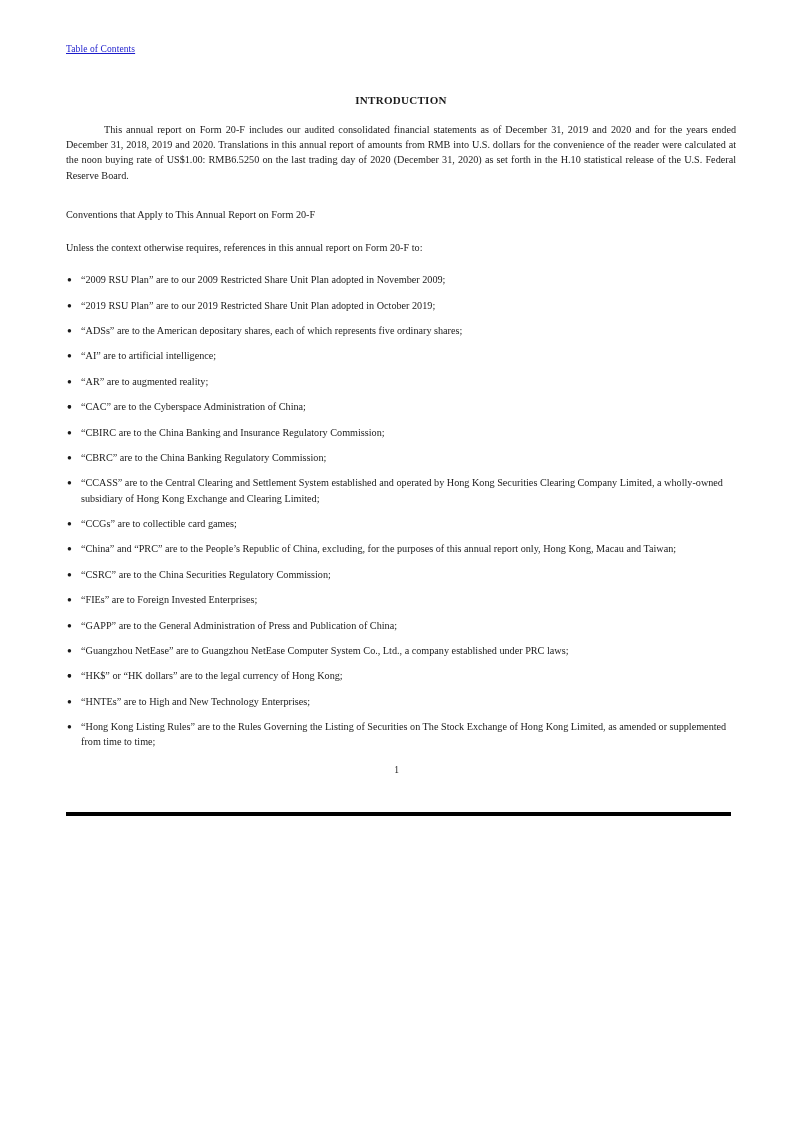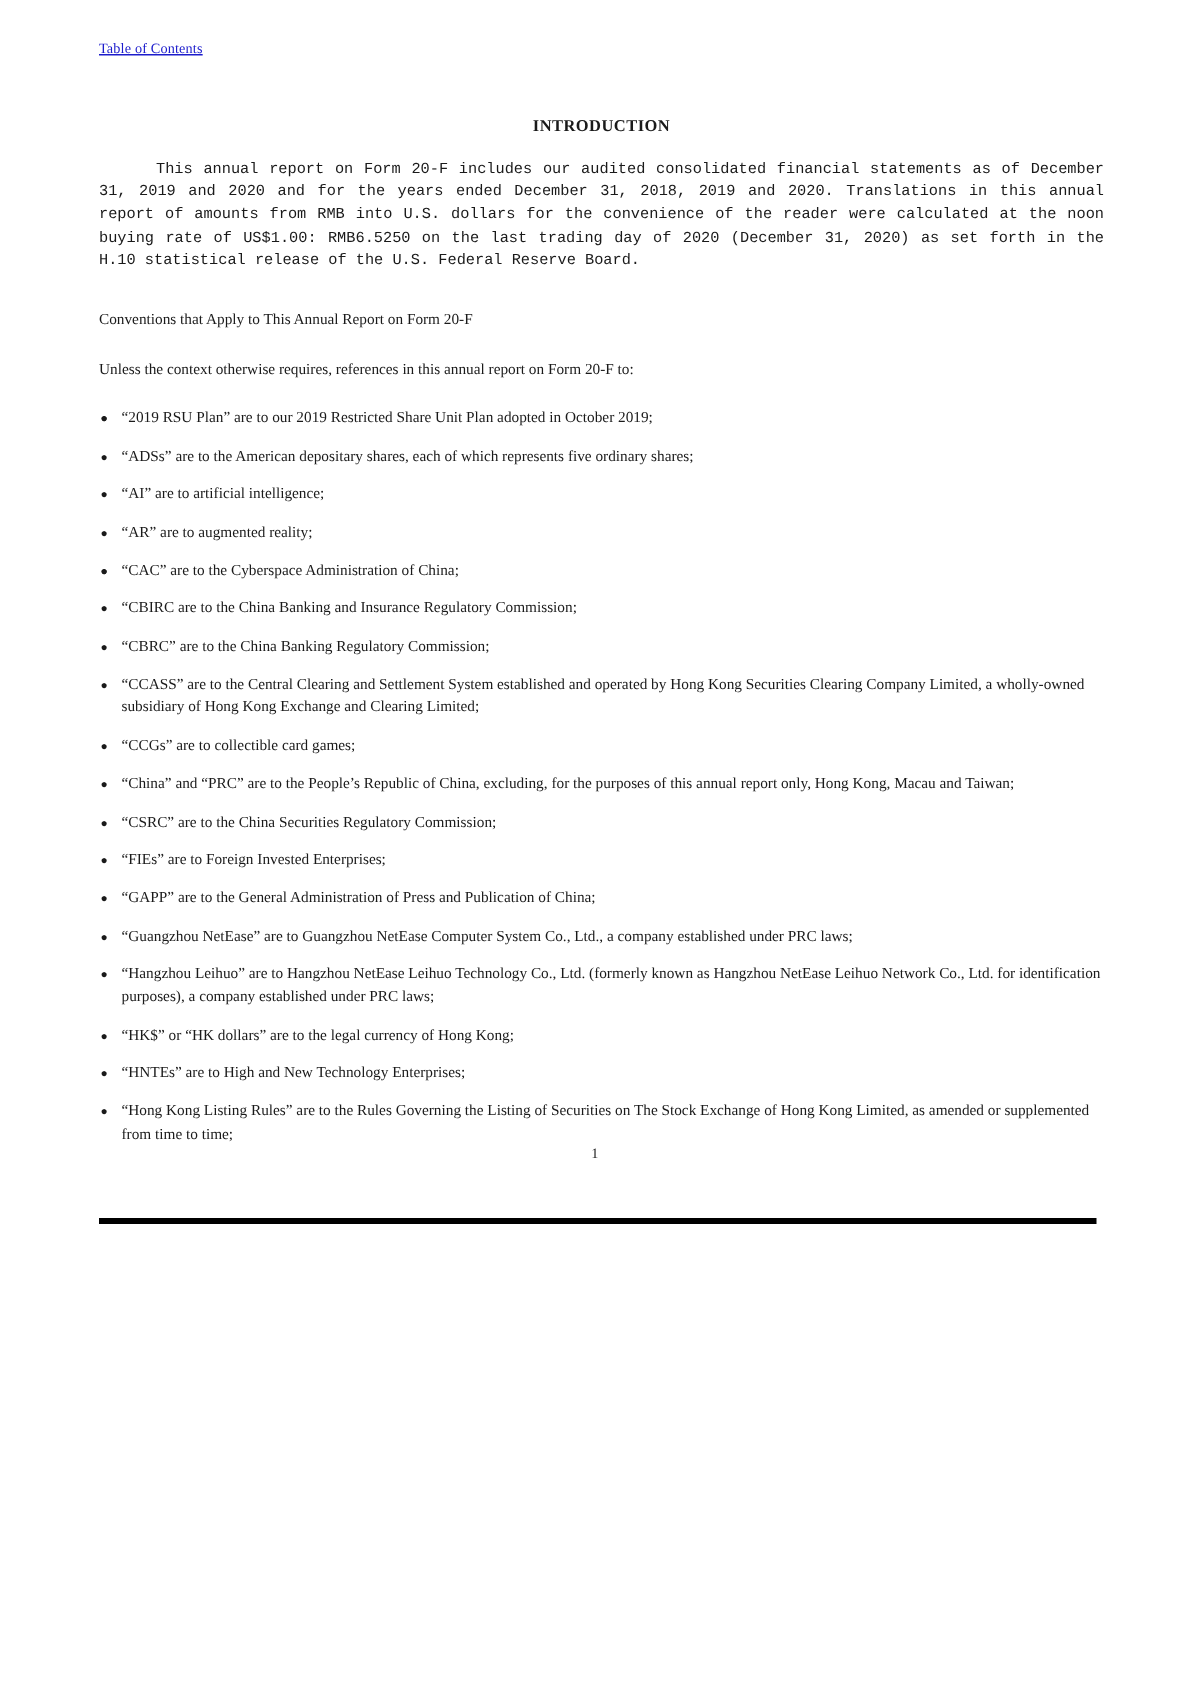"Table of Contents" .content { top: 22px -> 38px }
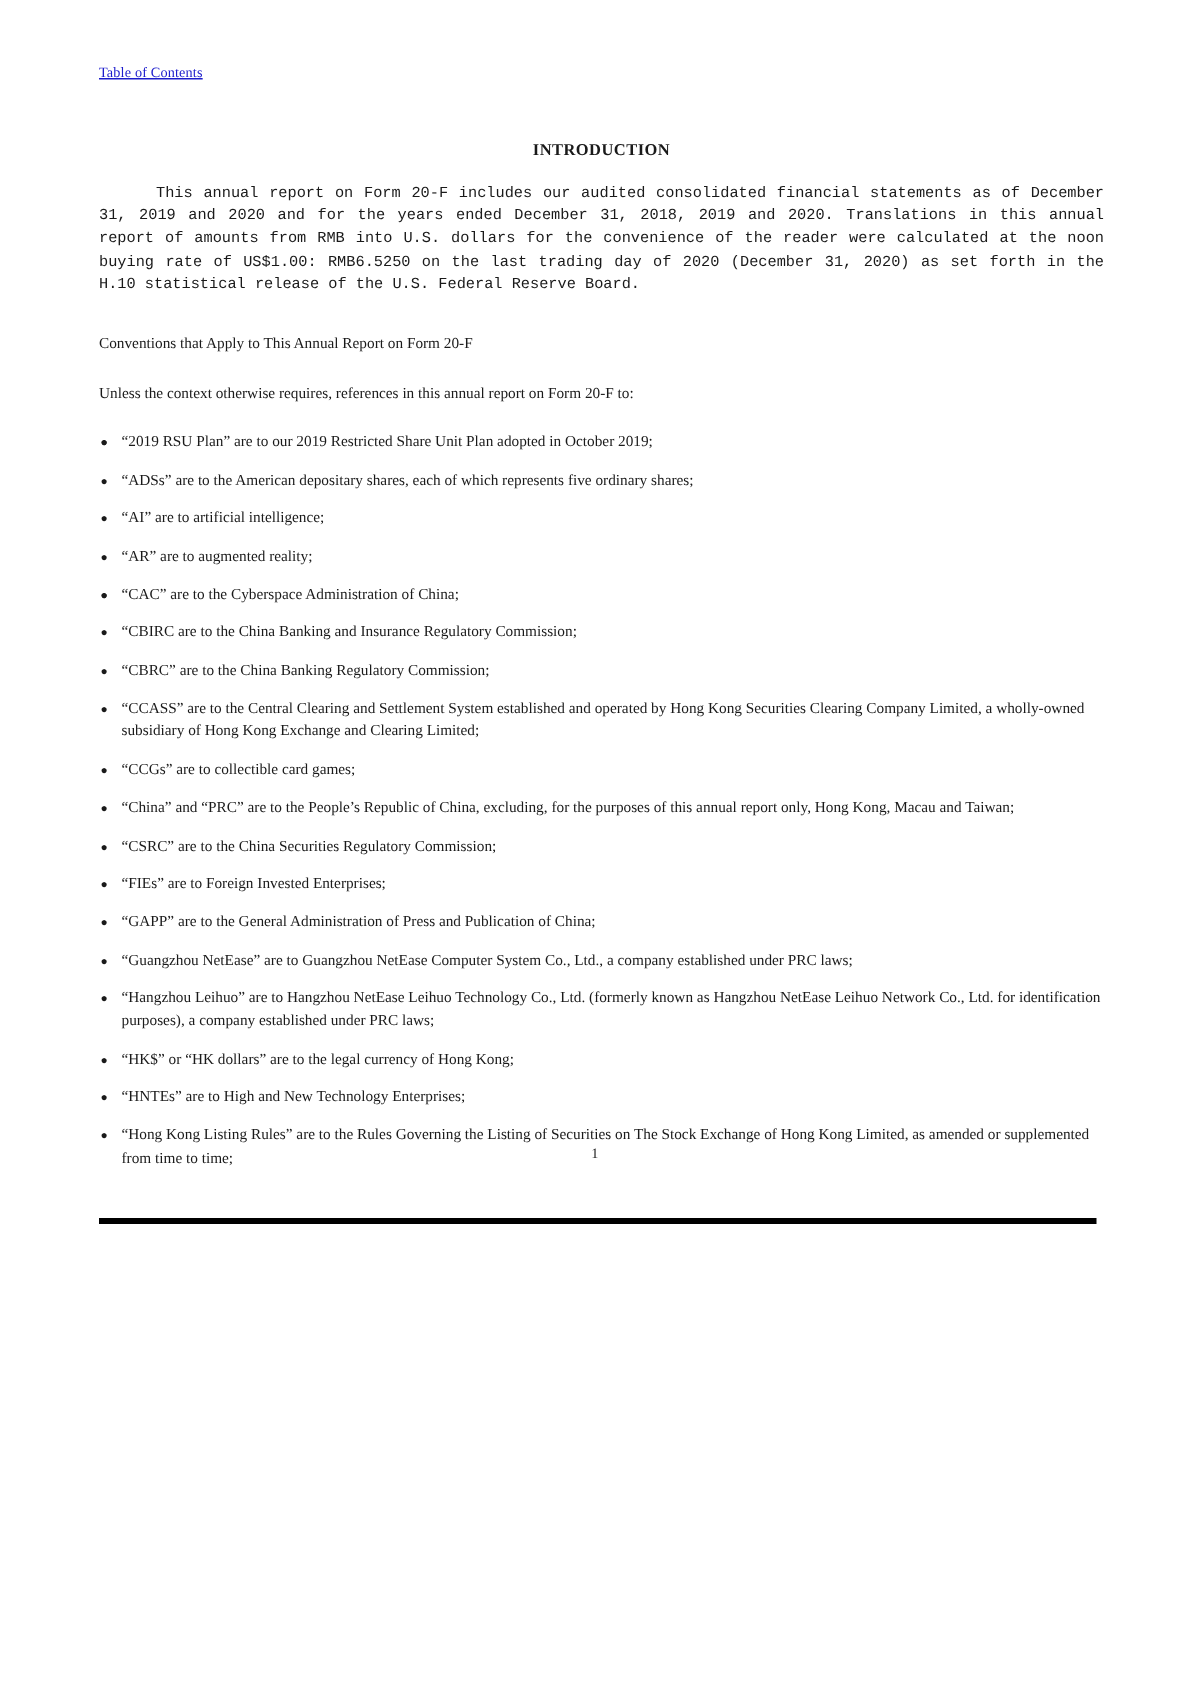"This annual report on Form" .body-para.indented { font-family: Liberation Mono, monospace -> none }
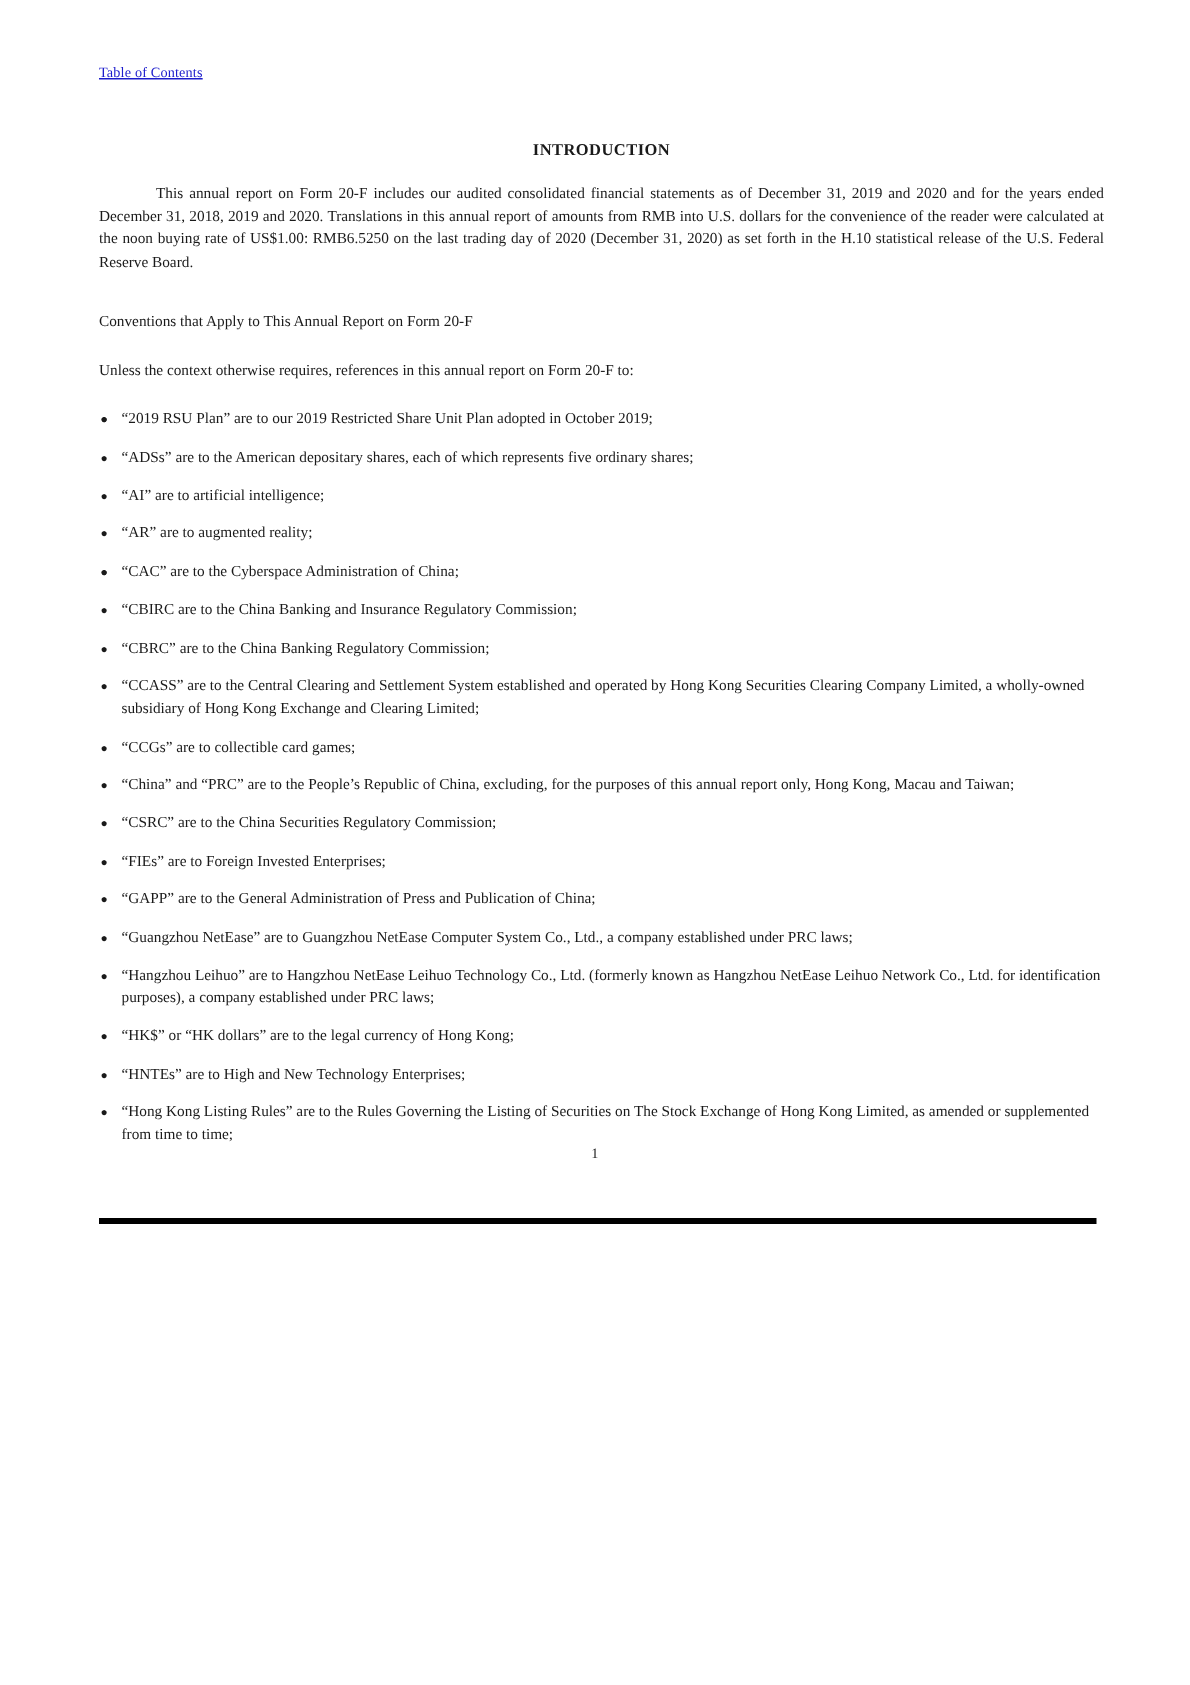"“2009 RSU Plan” are to" span { html: none -> <span>“2009 RSU Plan” are to our 2009 Restricted Share Unit Plan adopted in November 2009;</span> }
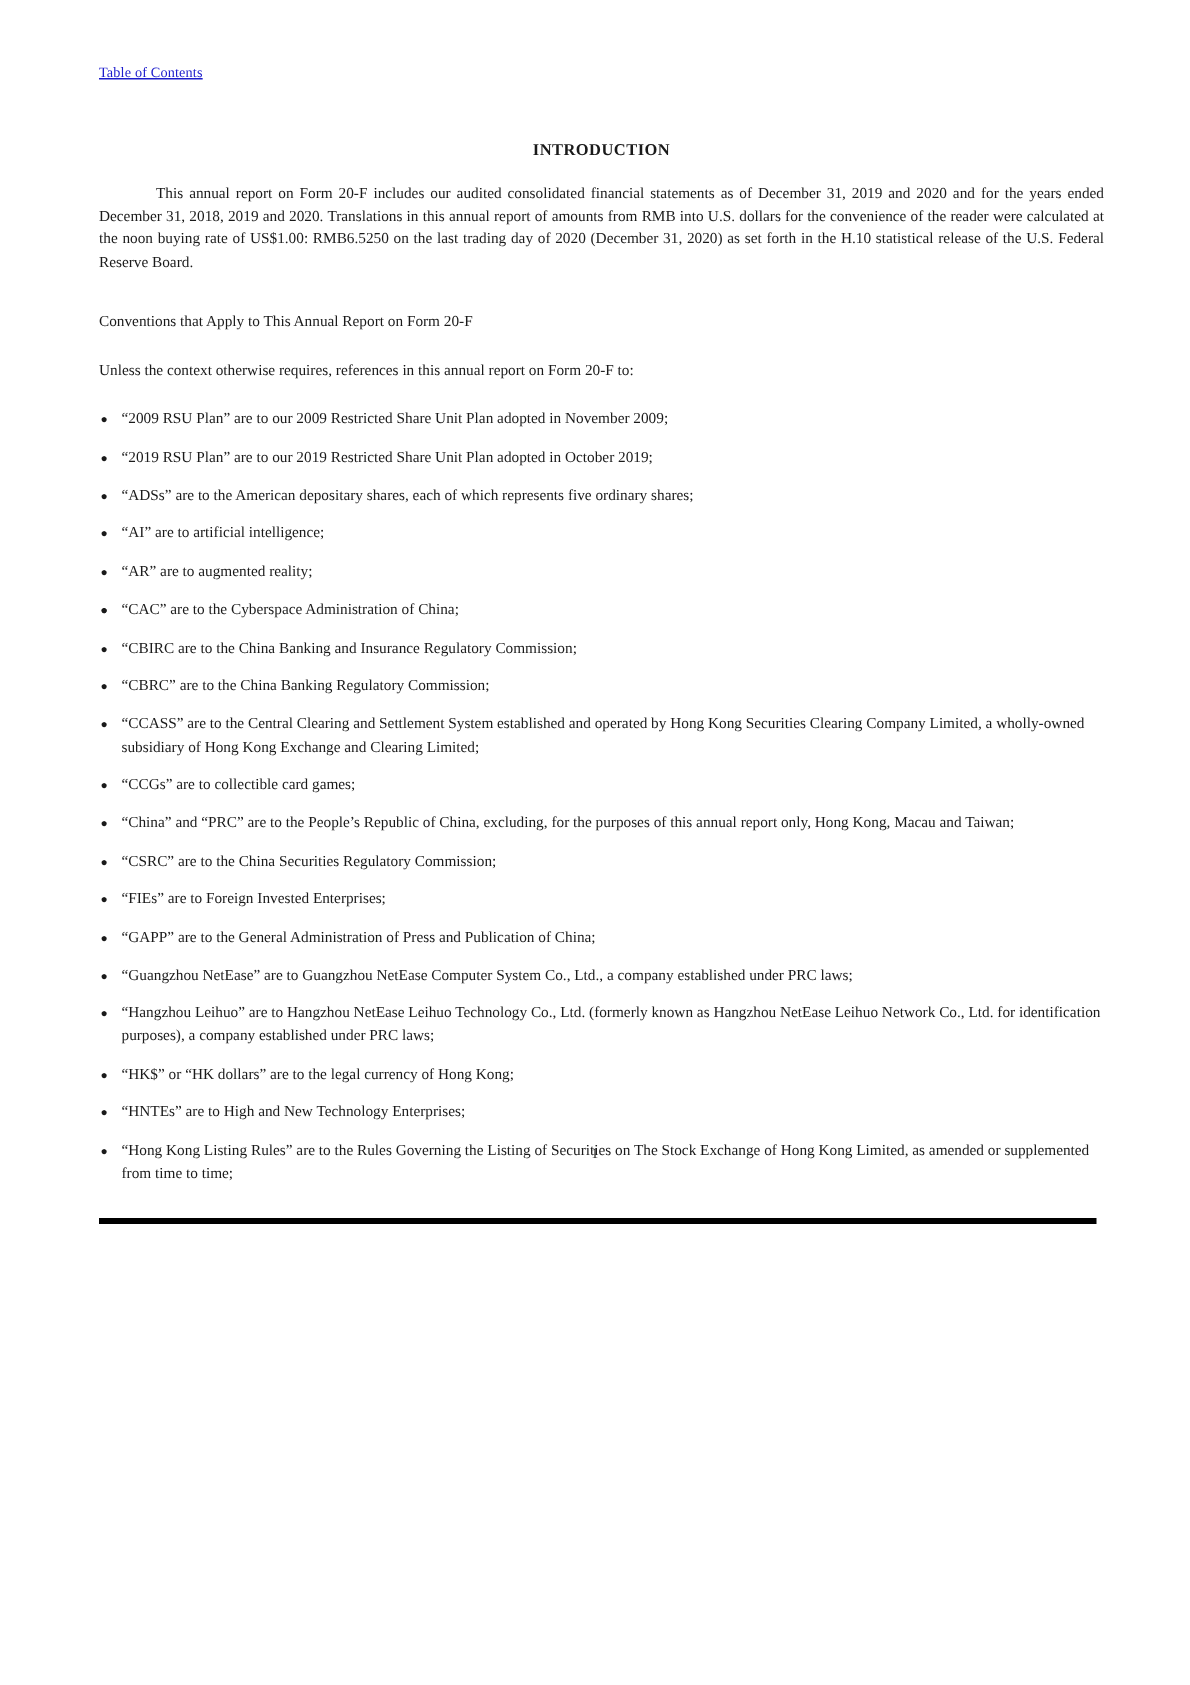"“Hangzhou Leihuo” are to Hangzhou" span { html: <span>“Hangzhou Leihuo” are to Hangzhou NetEase Leihuo Technology Co., Ltd. (formerly known as Hangzhou NetEase Leihuo Network Co., Ltd. for identification purposes), a company established under PRC laws;</span> -> none }
